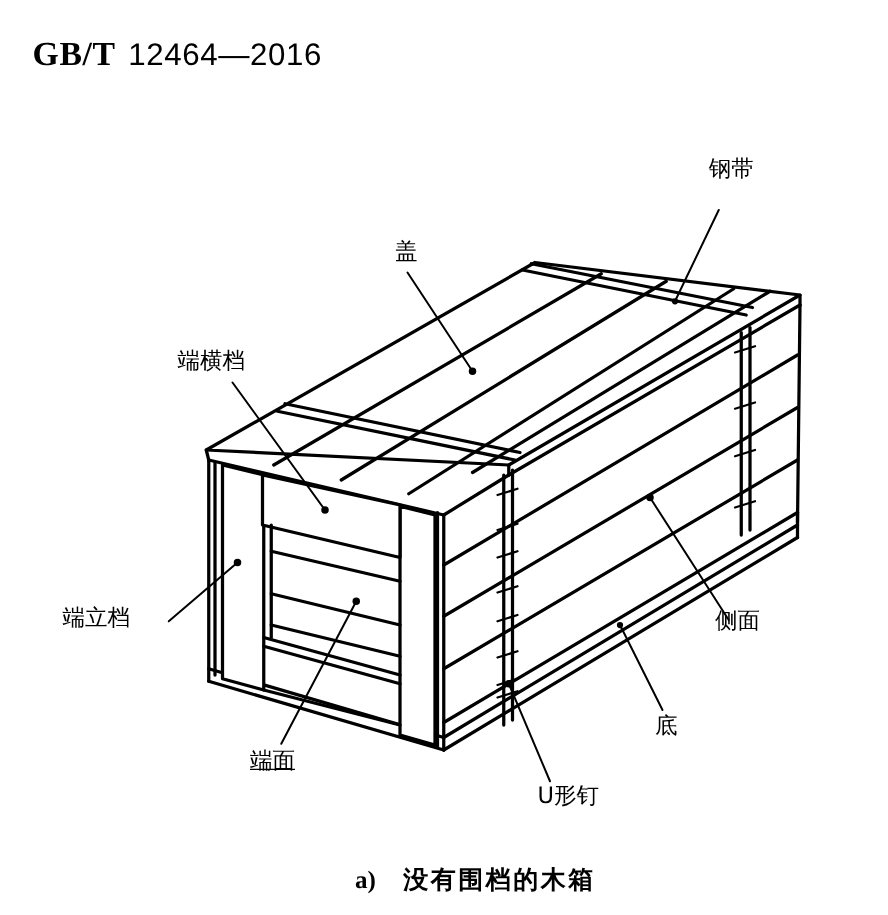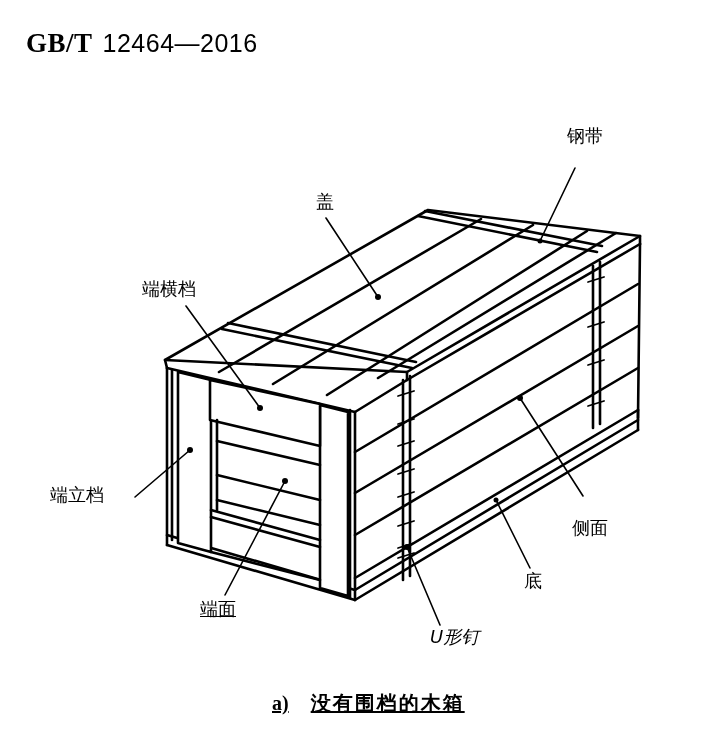"侧面" div.label { top: 519px -> 488px }
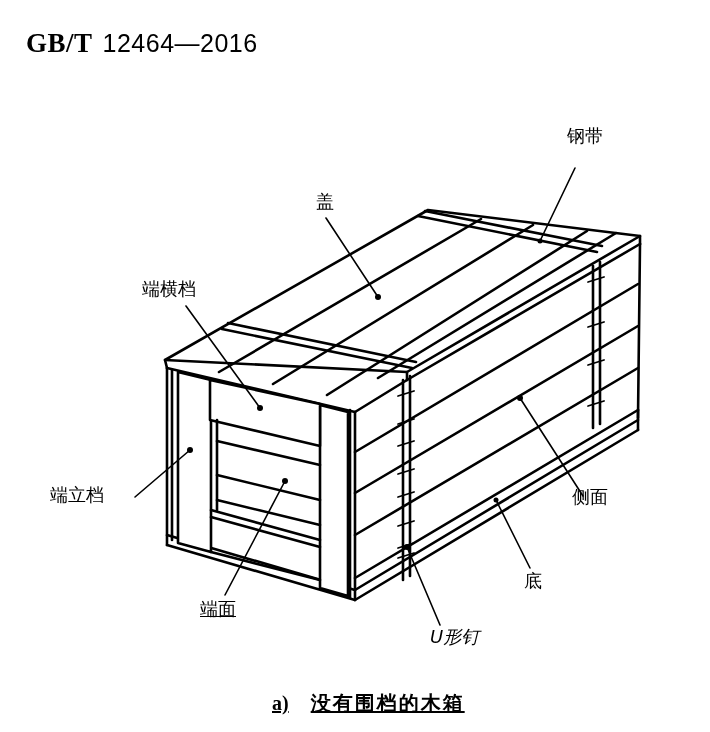"U形钉" div.label { font-style: italic -> none }
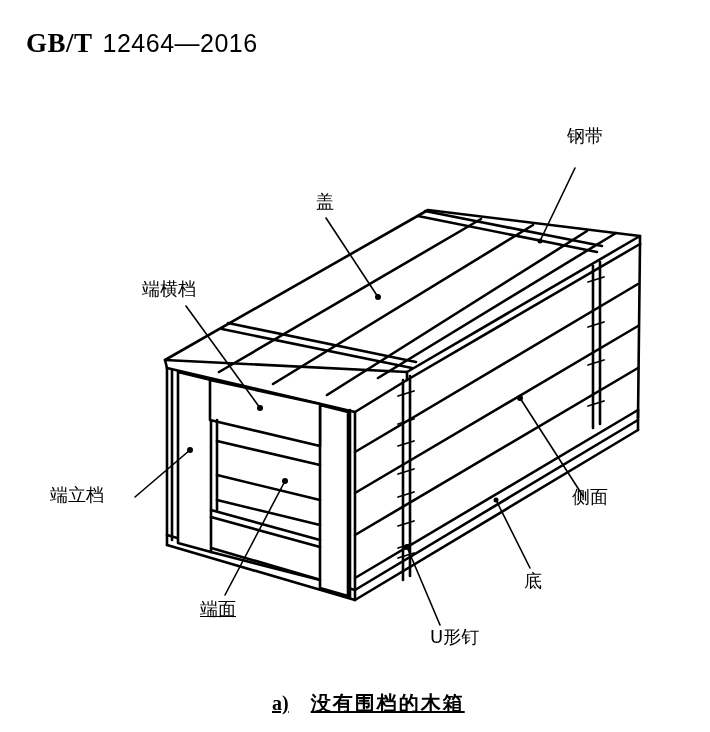"a) 没有围档的木箱" .caption { left: 272px -> 284px; text-decoration: underline -> none }
